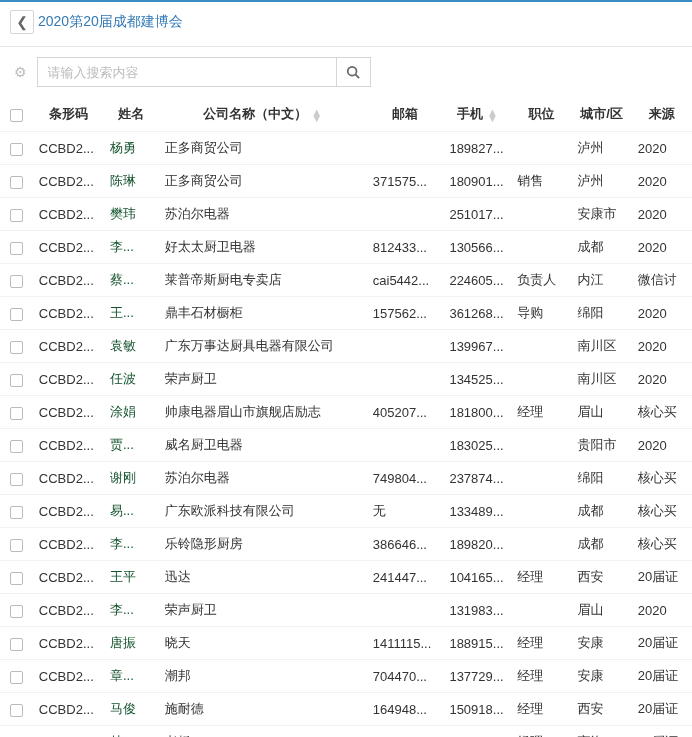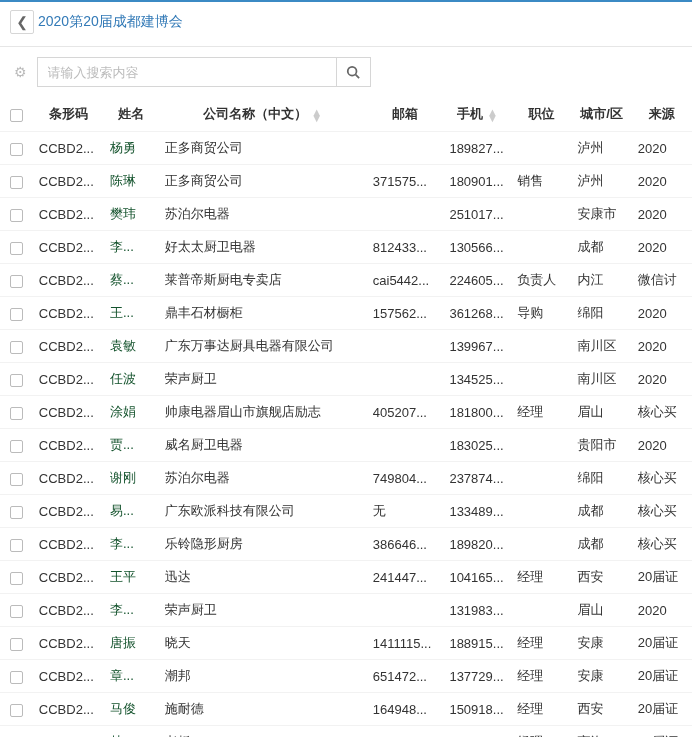"651472..." td { text: 651472 -> 704470 }
